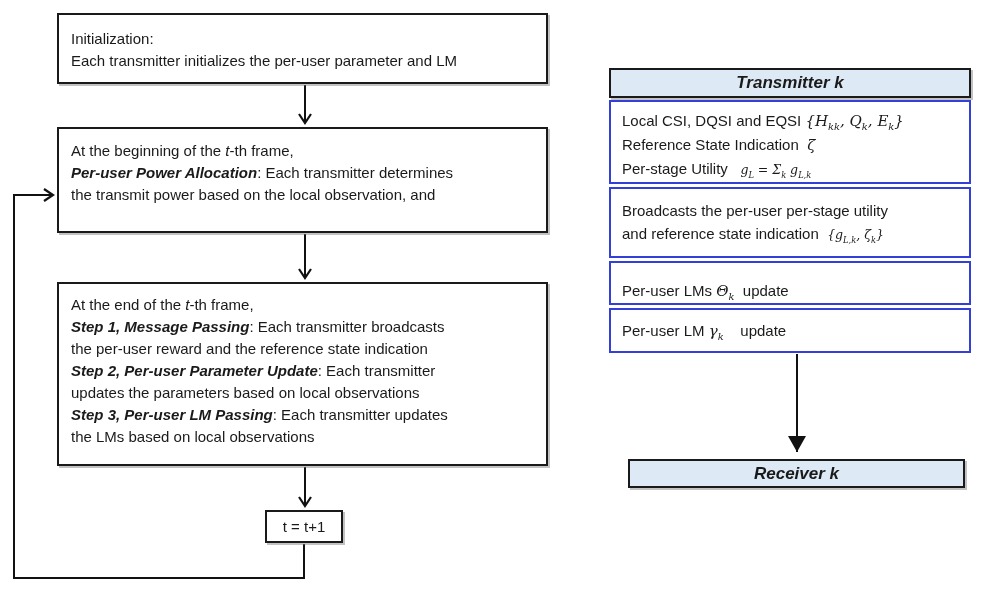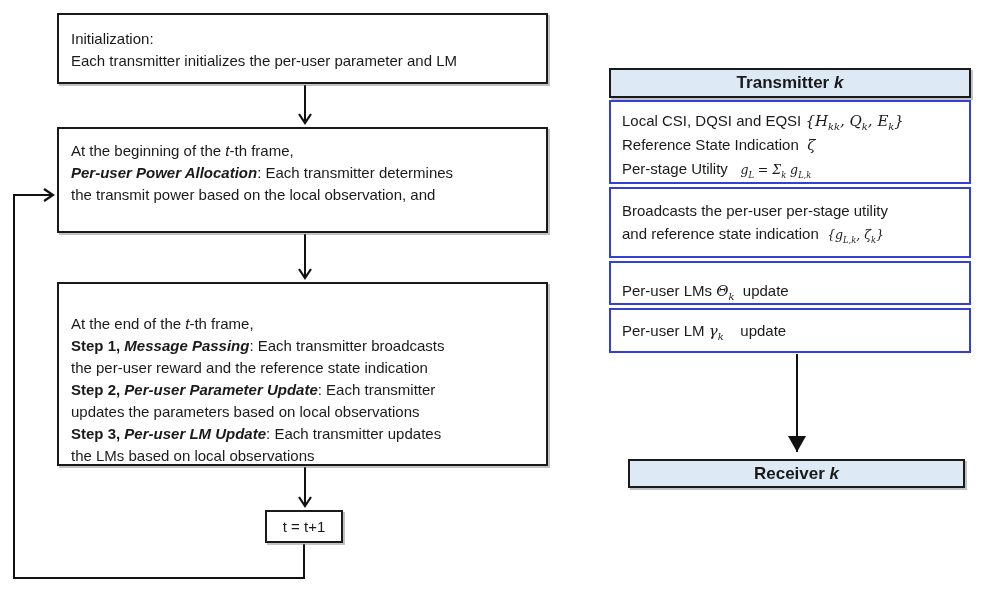"Transmitter" .seg-b { font-style: none -> italic }
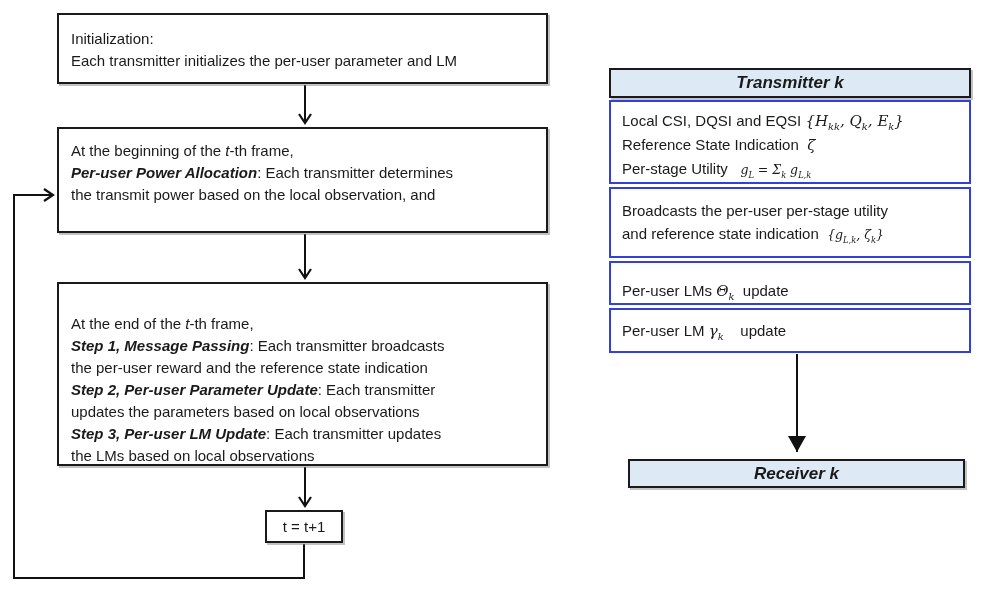"At the end of the" #box3 { padding-top: 29px -> 10px }
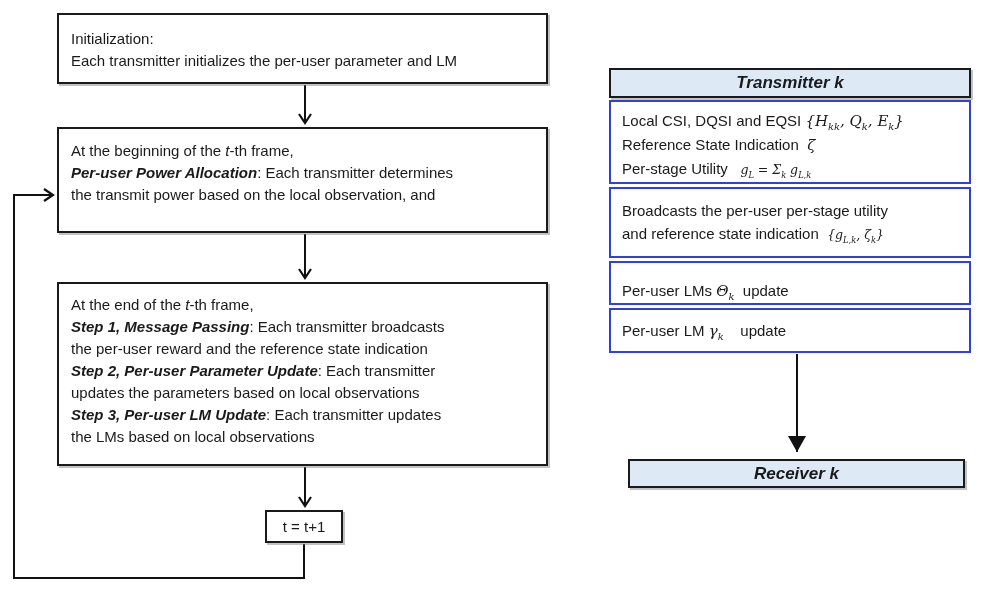"Per-user LM Update" span.seg-bi { text: Update -> Passing }
